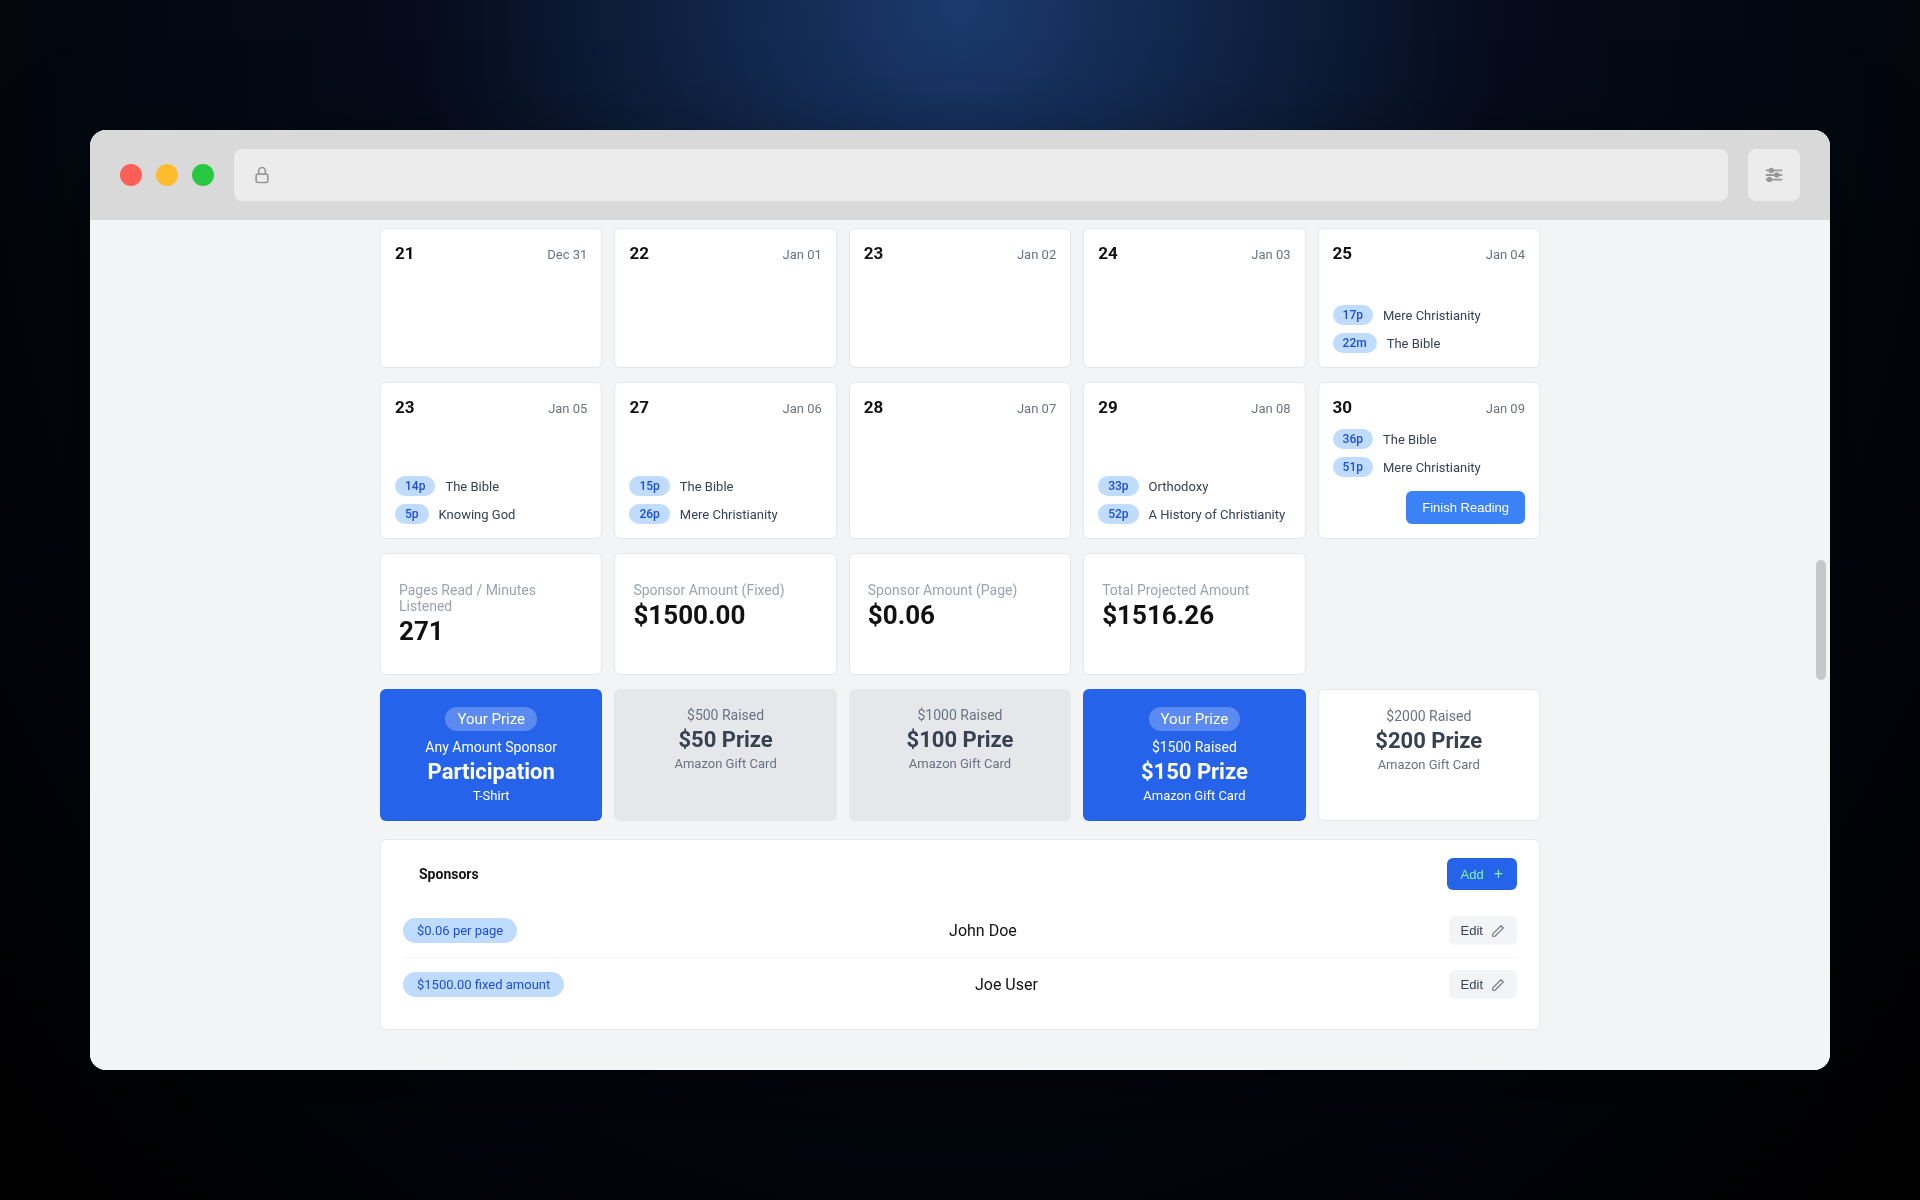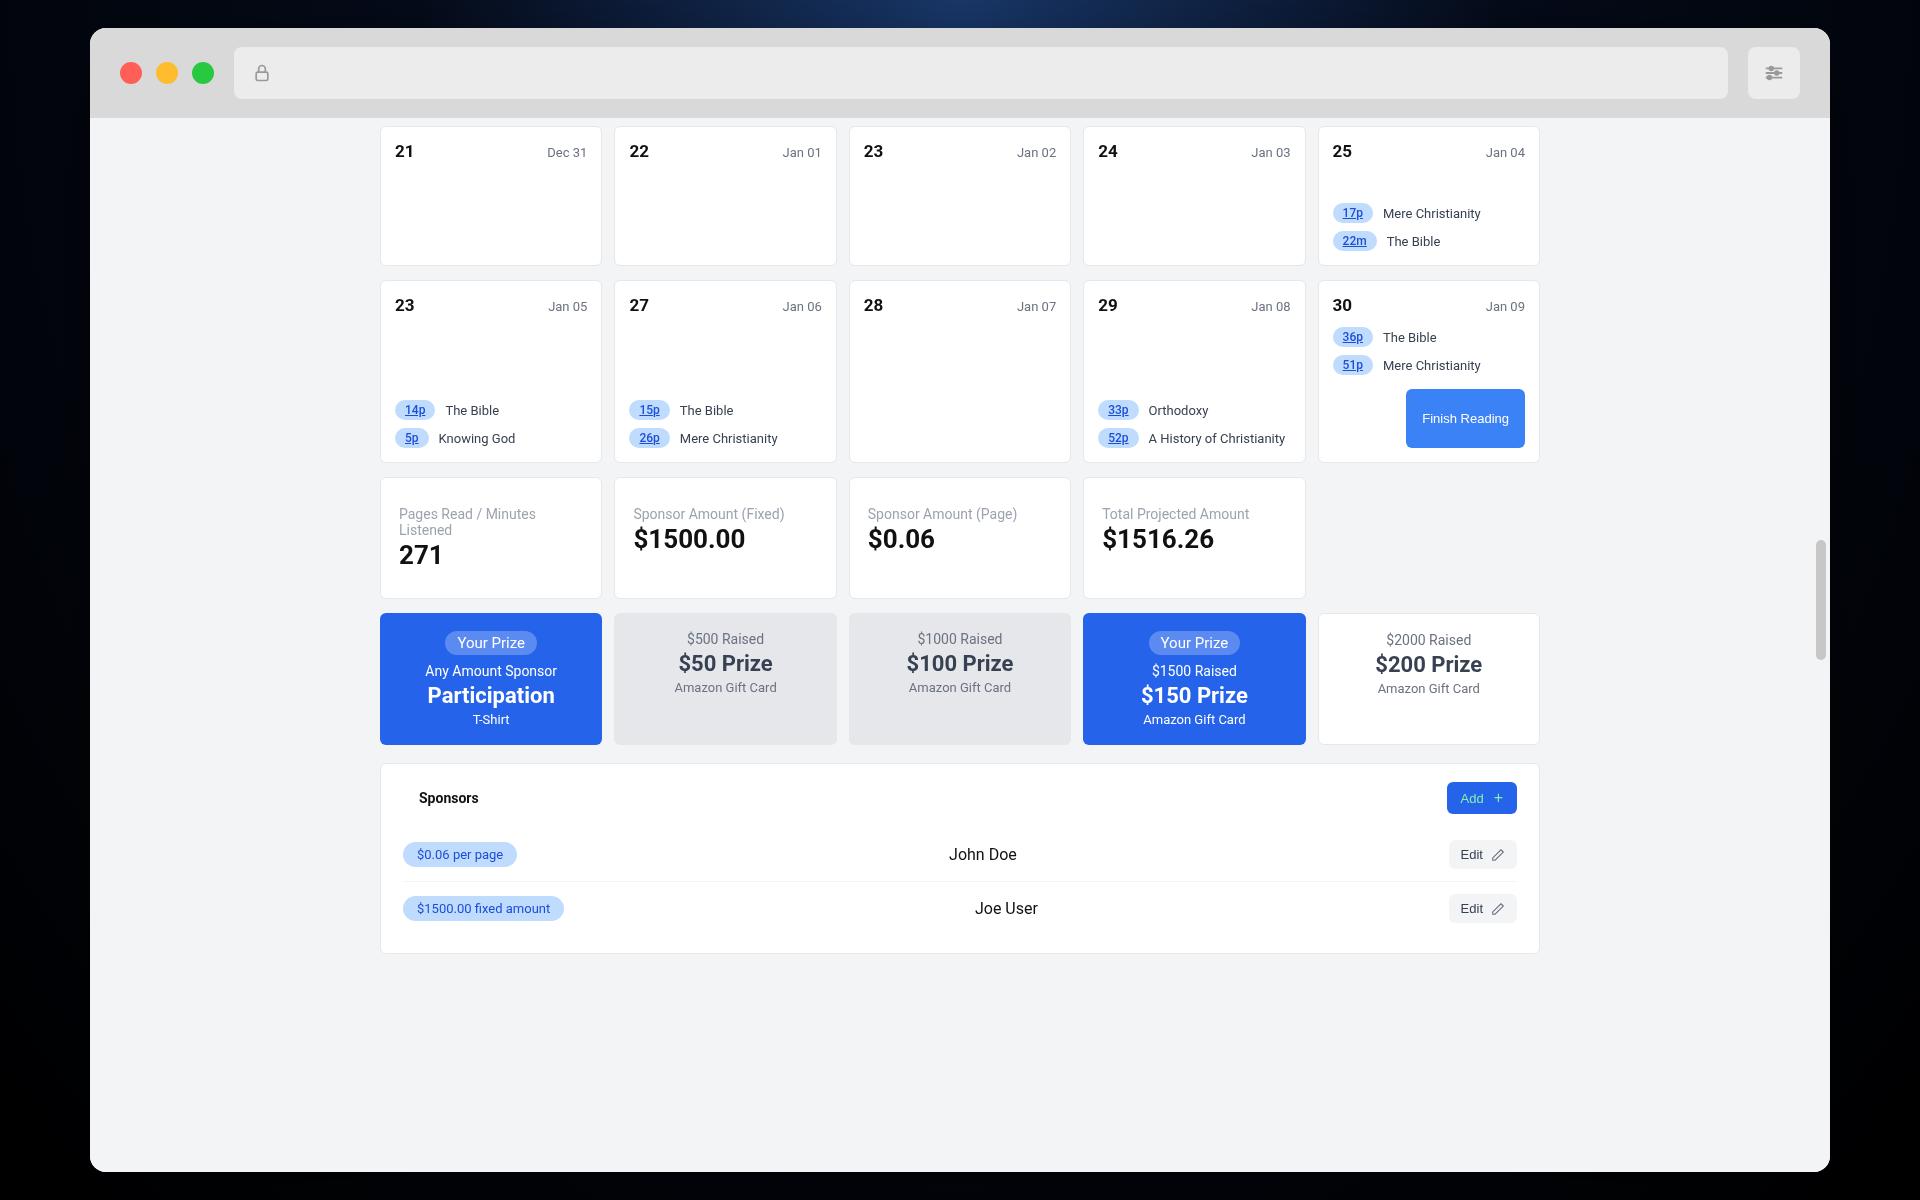"21" .browser-frame { height: 1144px -> 940px }
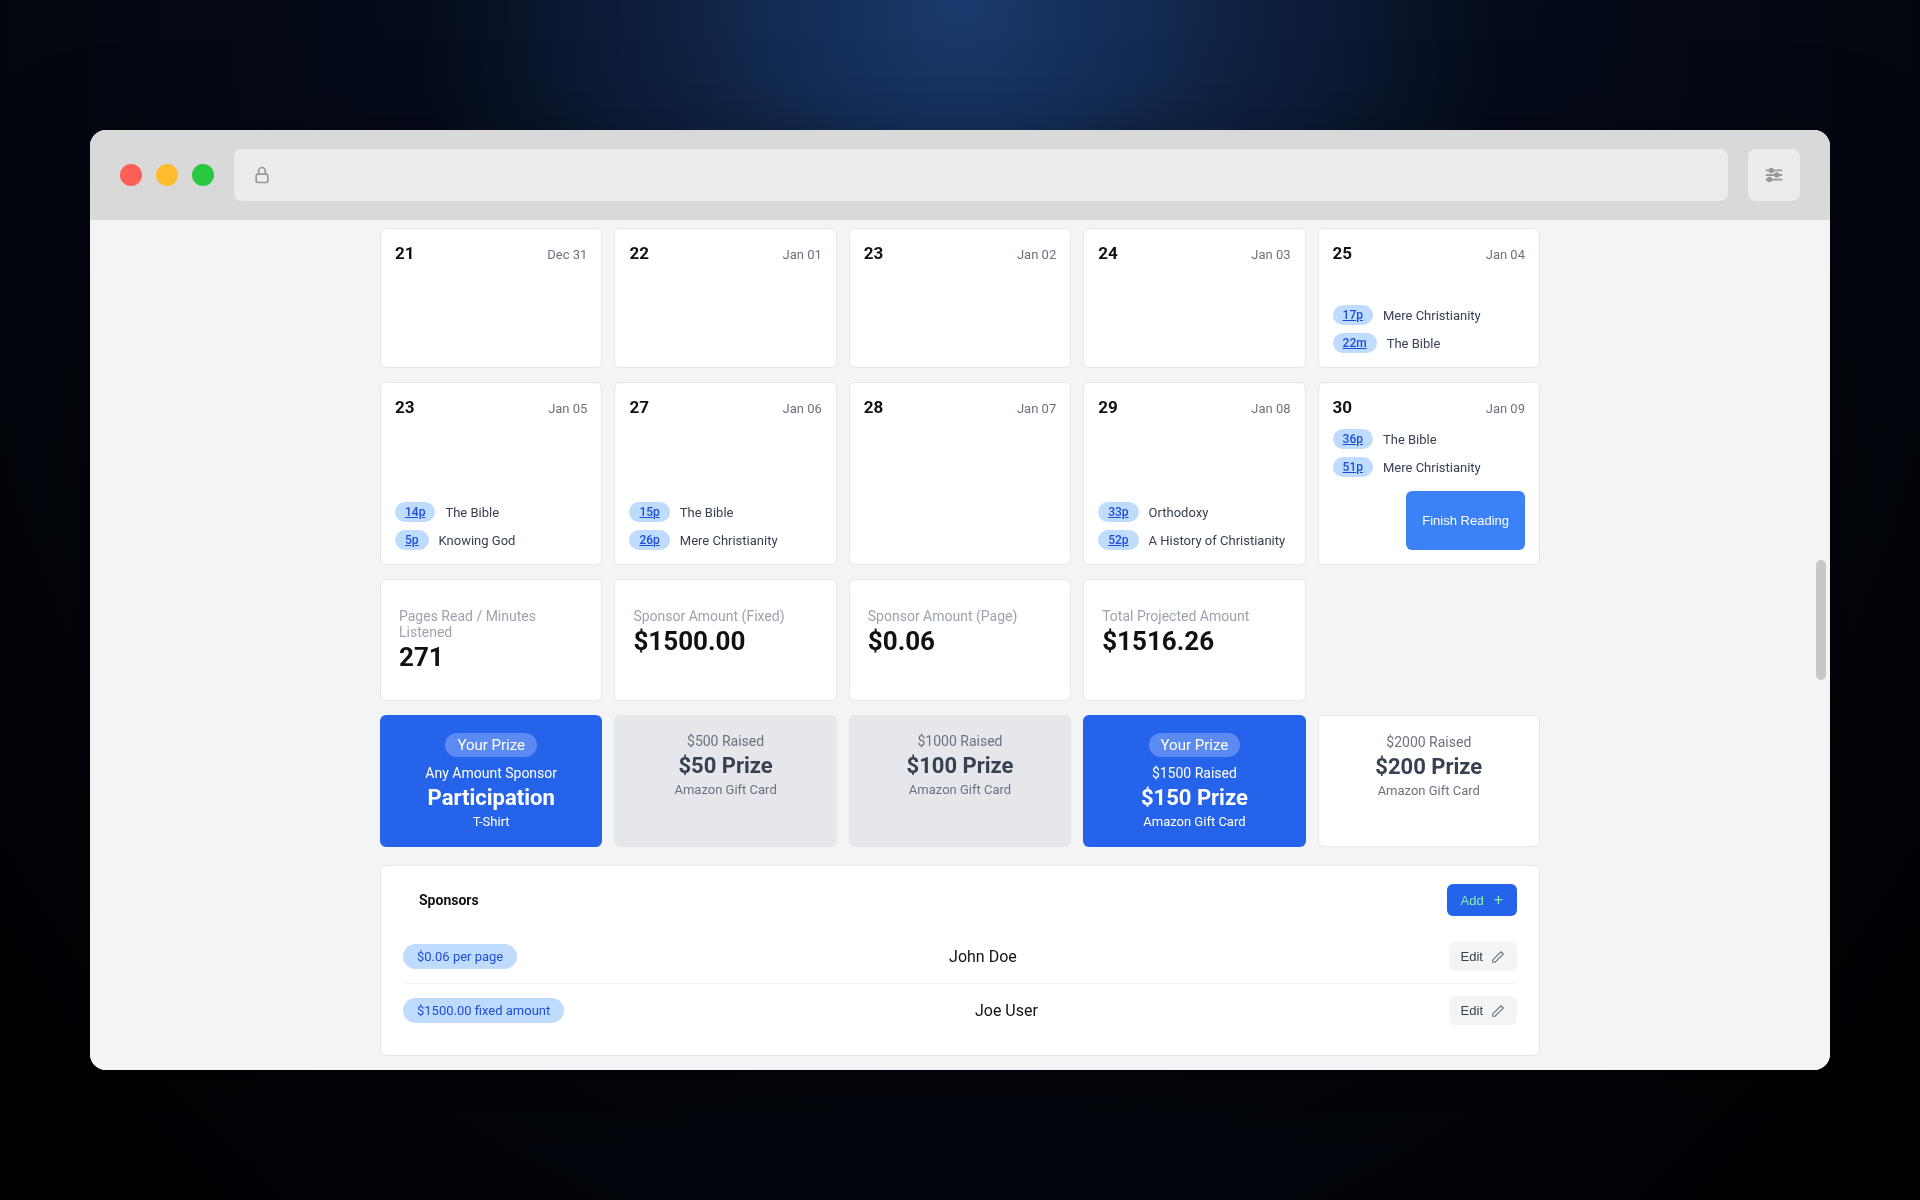"17p" .evt .pill { text-decoration: underline -> none }
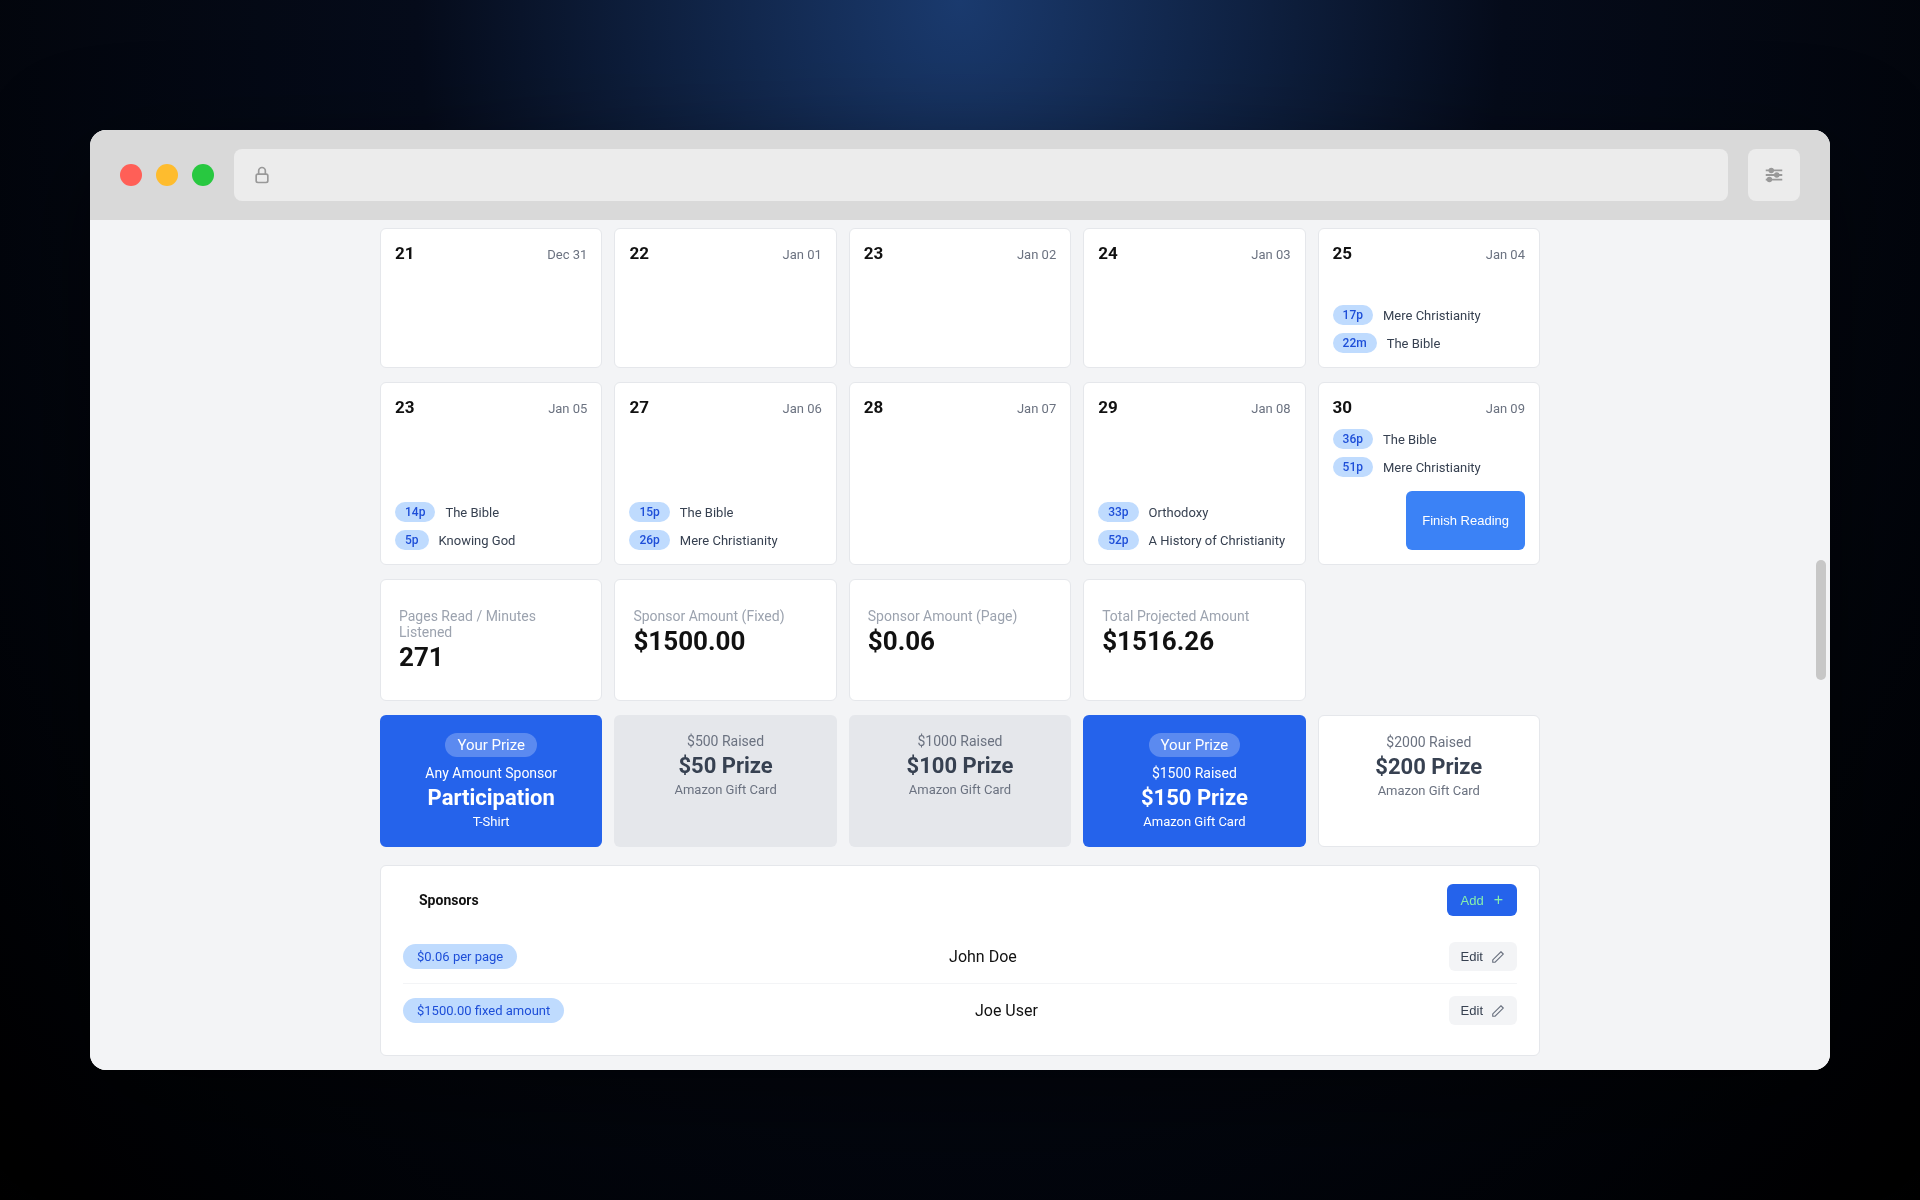"Finish Reading" .finish-btn { padding: 22px 16px -> 9px 16px }
